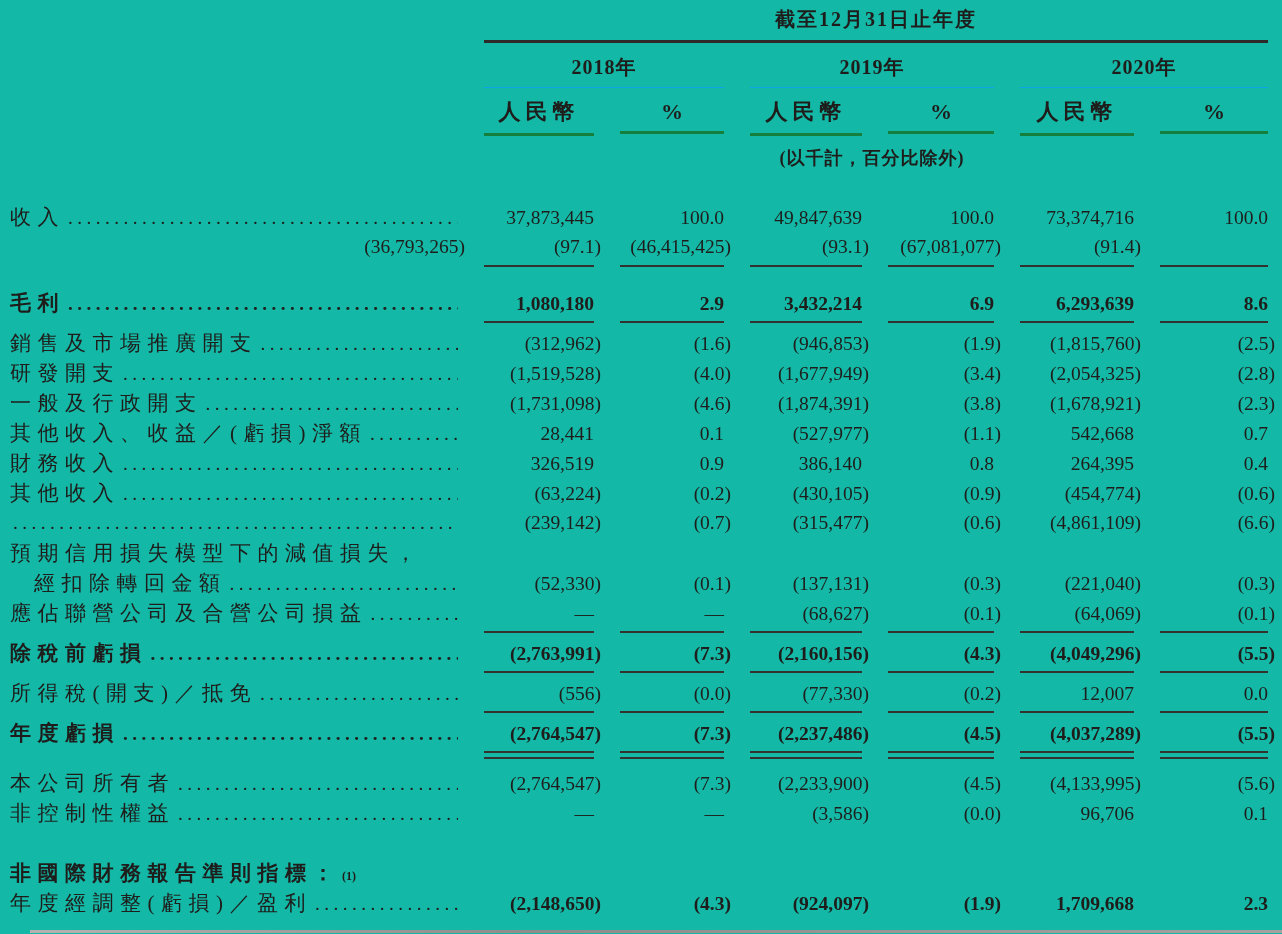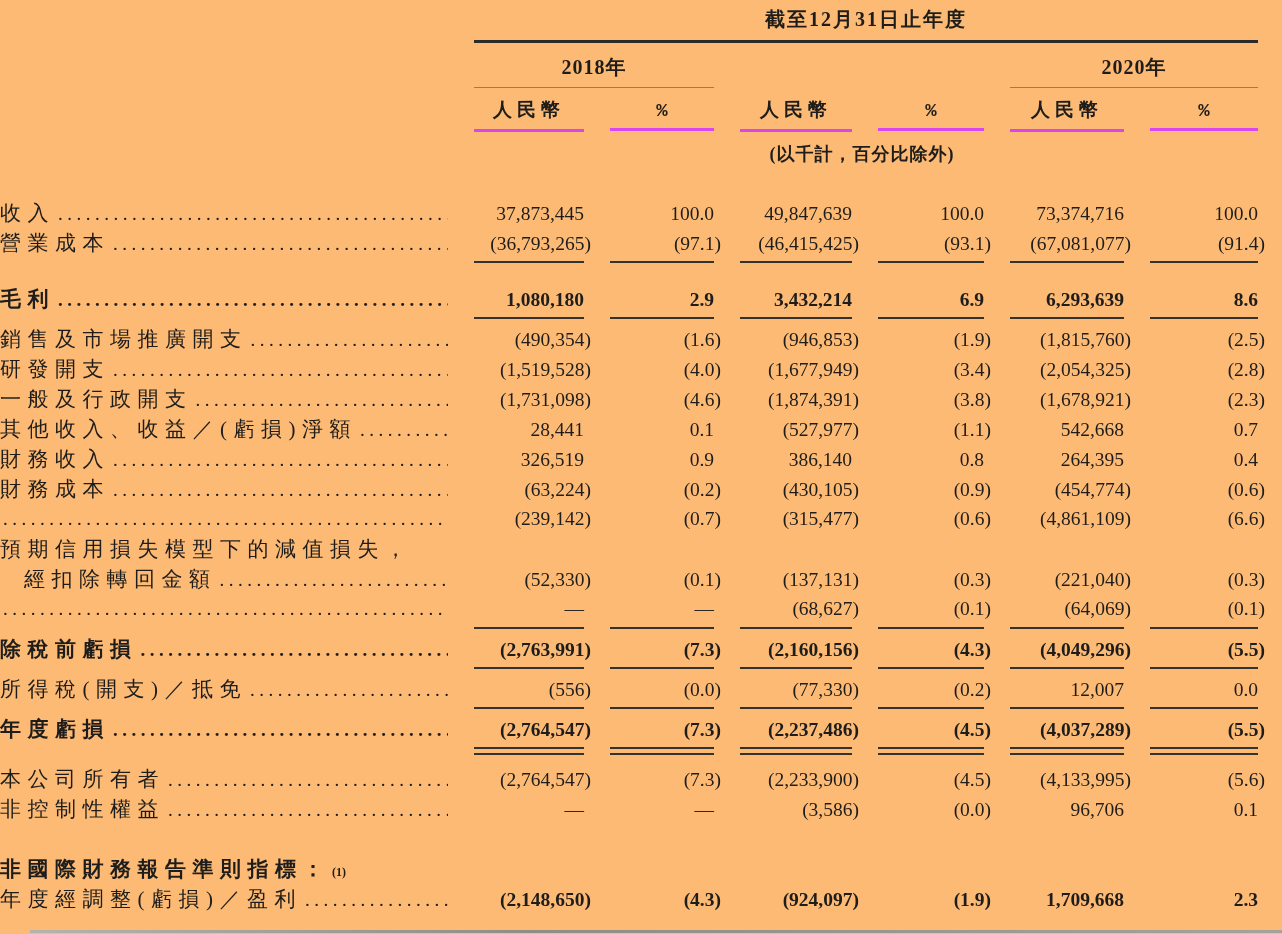"截至12月31日止年度" .page { background: #fdba74 -> #14b8a6; padding: 4px 12px 0 0 -> 4px 12px 0 10px }
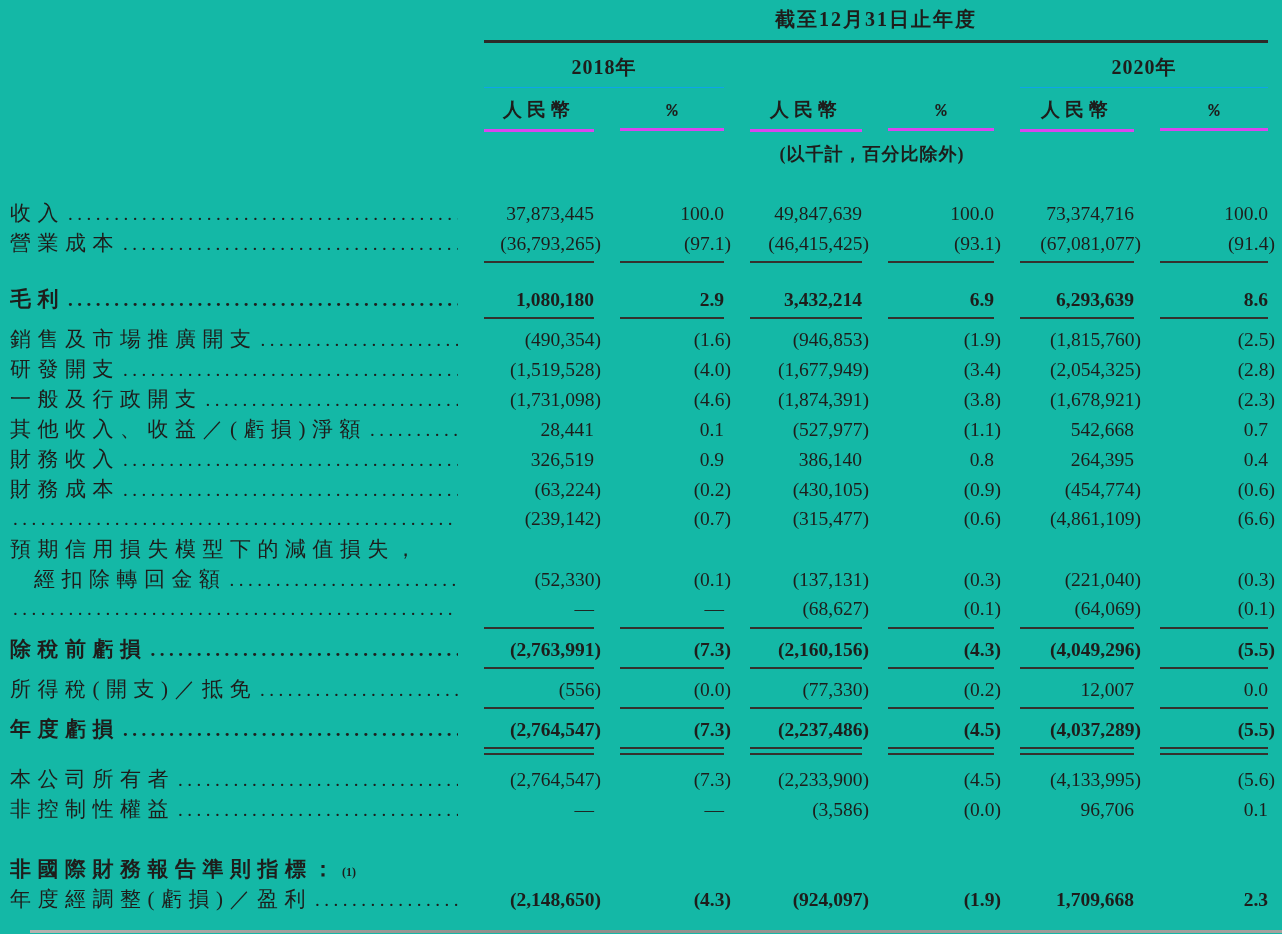"2019年" div.ygroup { html: none -> <div>2019年</div> }
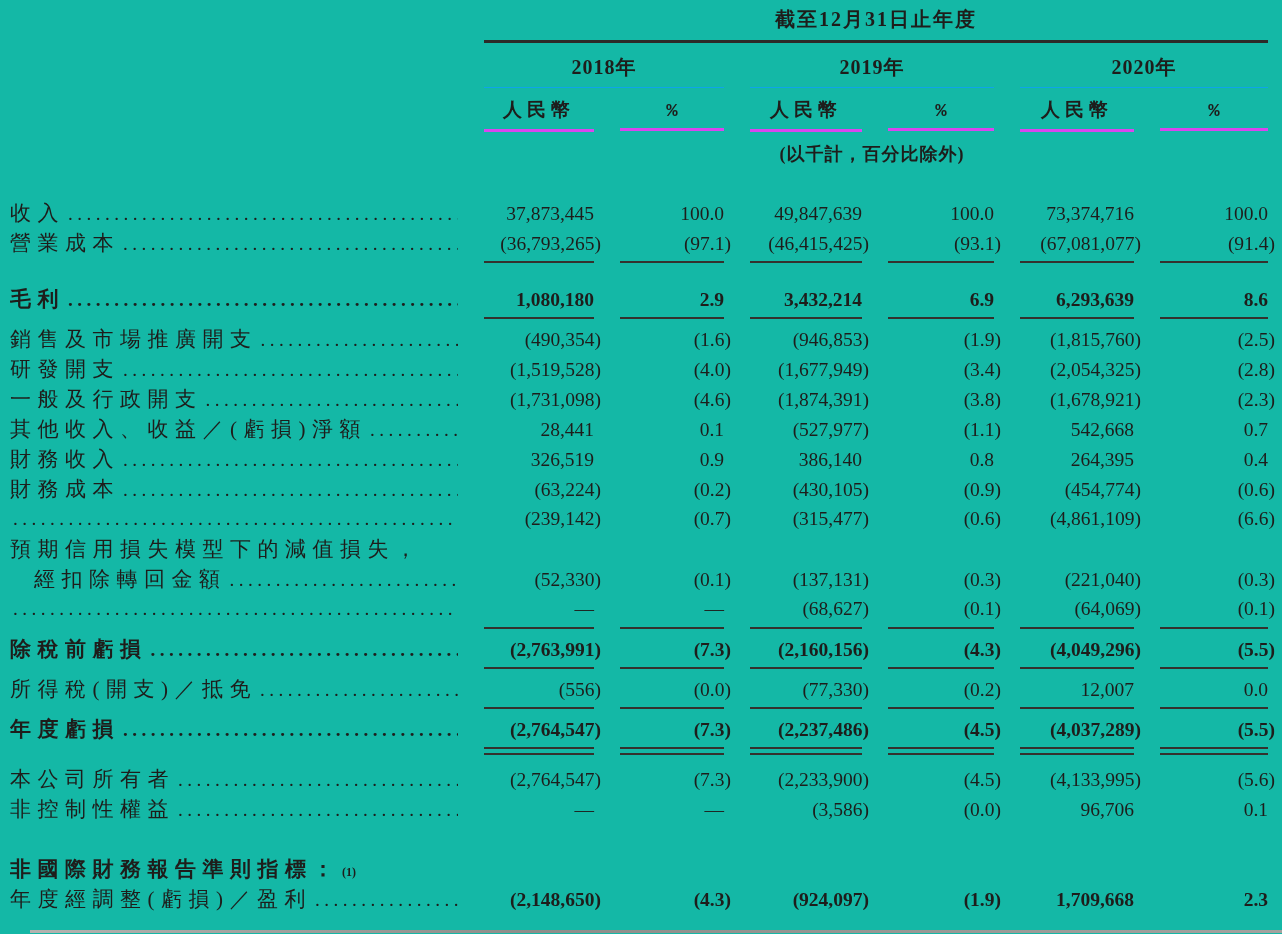"人民幣" .subcol { border-bottom: 3px solid #d946ef -> 3px solid #15803d; font-family: Liberation Mono, monospace -> none; font-size: 19px -> 22px }
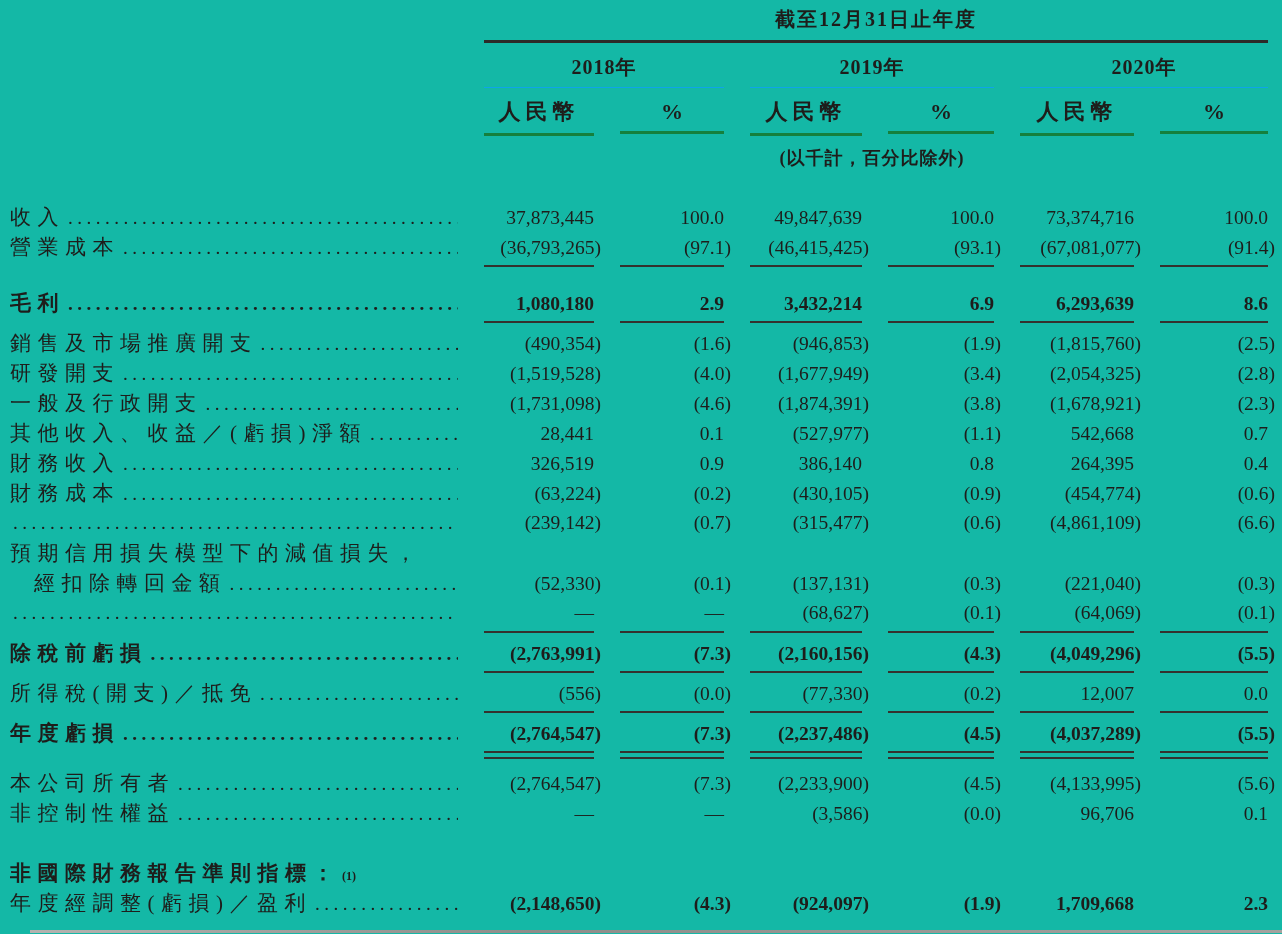"營業成本" div.lbl { html: <div> <span>營業成本</span> <span></span> </div> -> none }
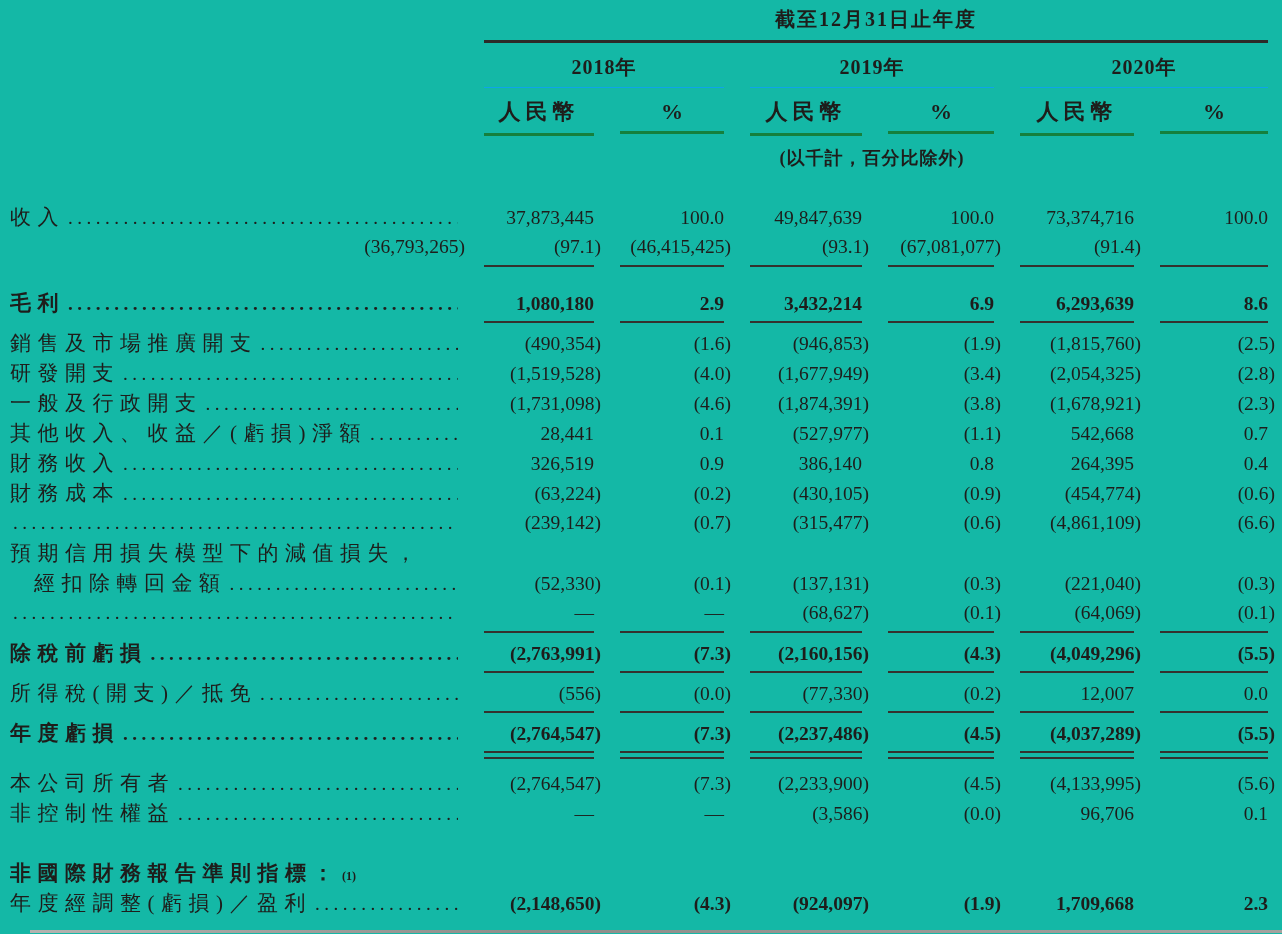"(490,354)" div.num { text: 490,354 -> 312,962 }
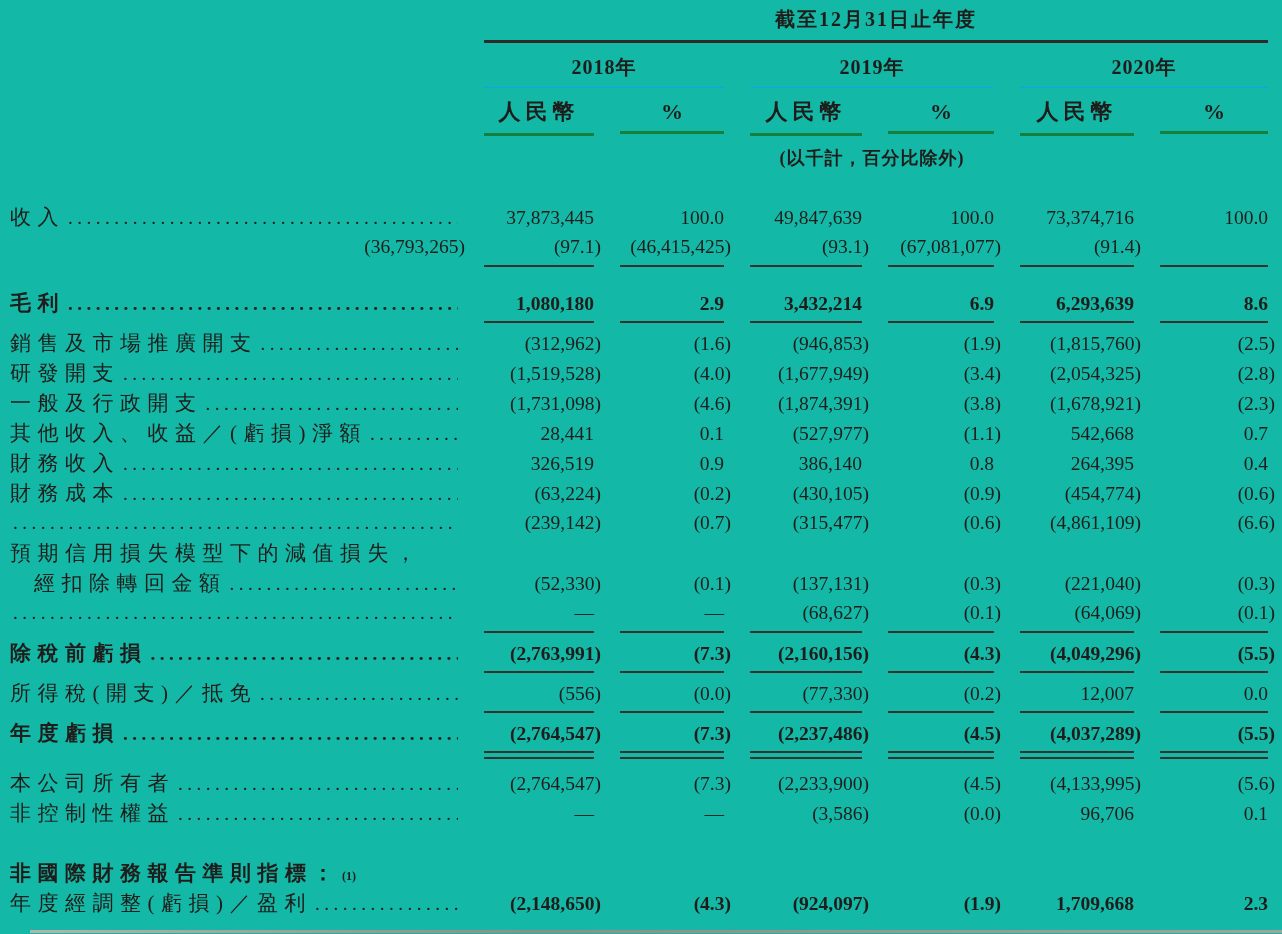"財務成本" span { text: 財務成本 -> 其他收入 }
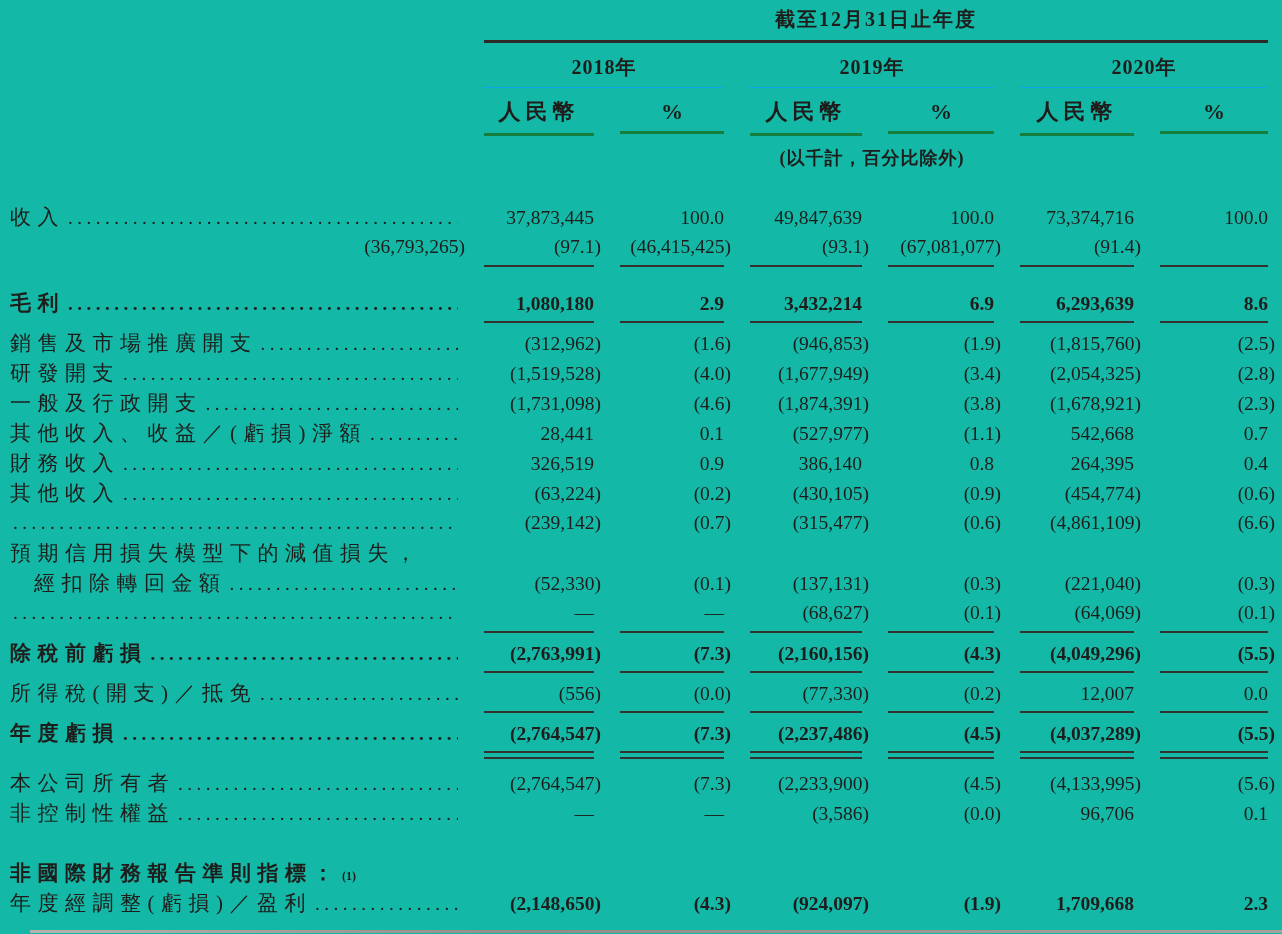"應佔聯營公司及合營公司損益" span { html: none -> <span>應佔聯營公司及合營公司損益</span> }
